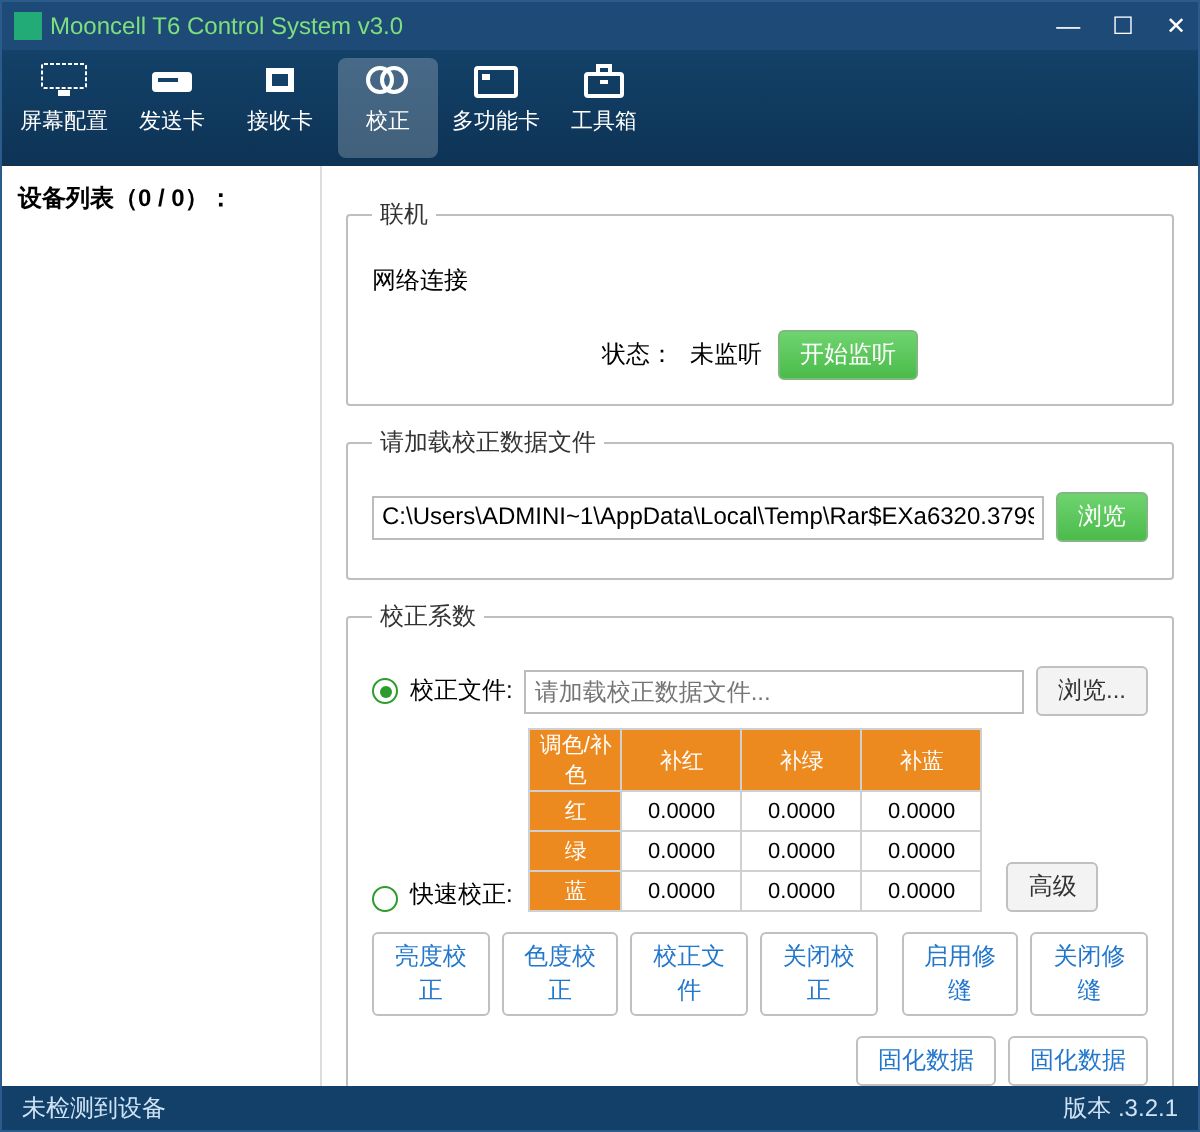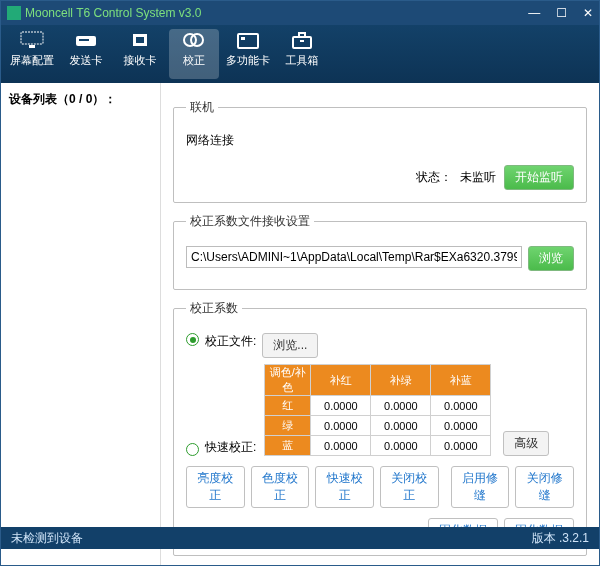"网络连接" .row { align-items: flex-start -> center }
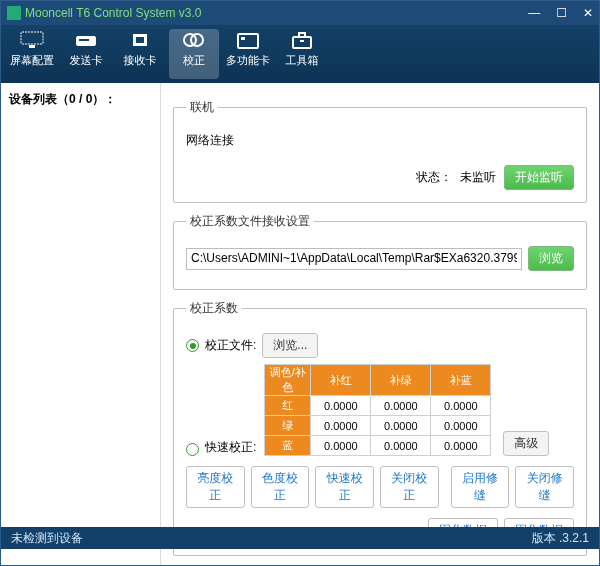"状态：" .statusline { justify-content: flex-end -> center }
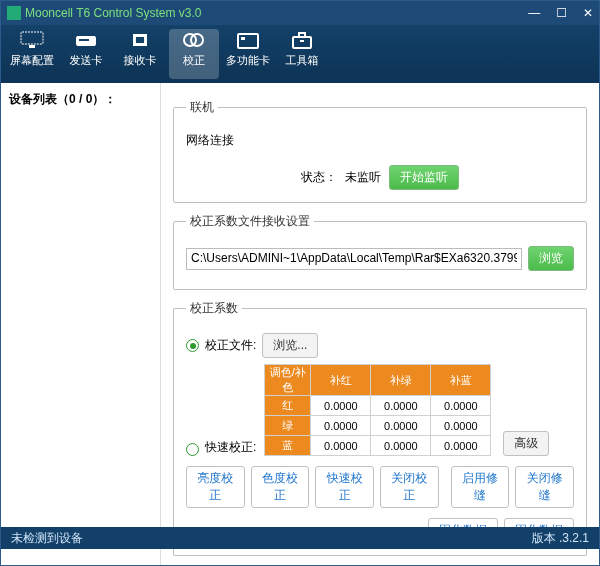"校正系数文件接收设置" legend { text: 校正系数文件接收设置 -> 请加载校正数据文件 }
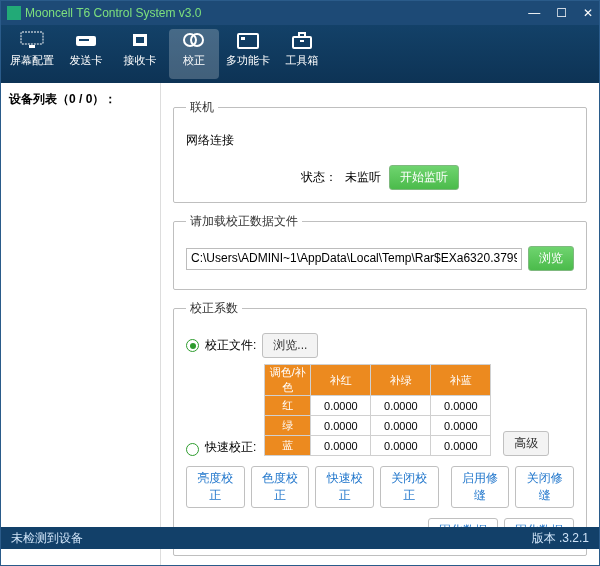"请加载校正数据文件..." input.fileinput { html: none -> <input> }
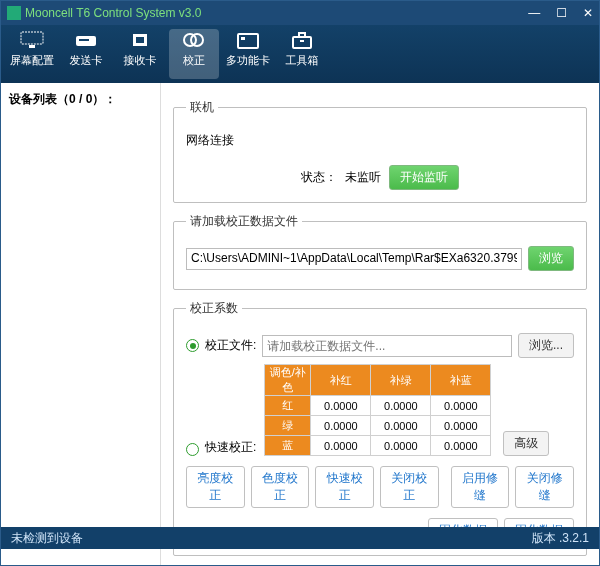"快速校正" button.btn { text: 快速校正 -> 校正文件 }
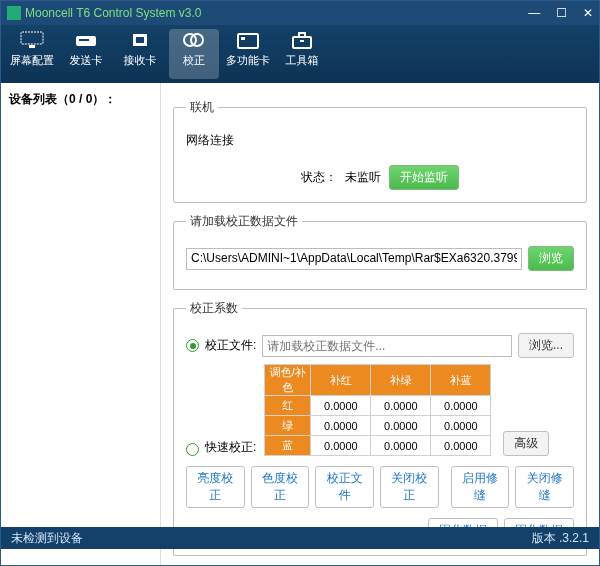"未检测到设备" .footer { bottom: 17px -> 1px }
